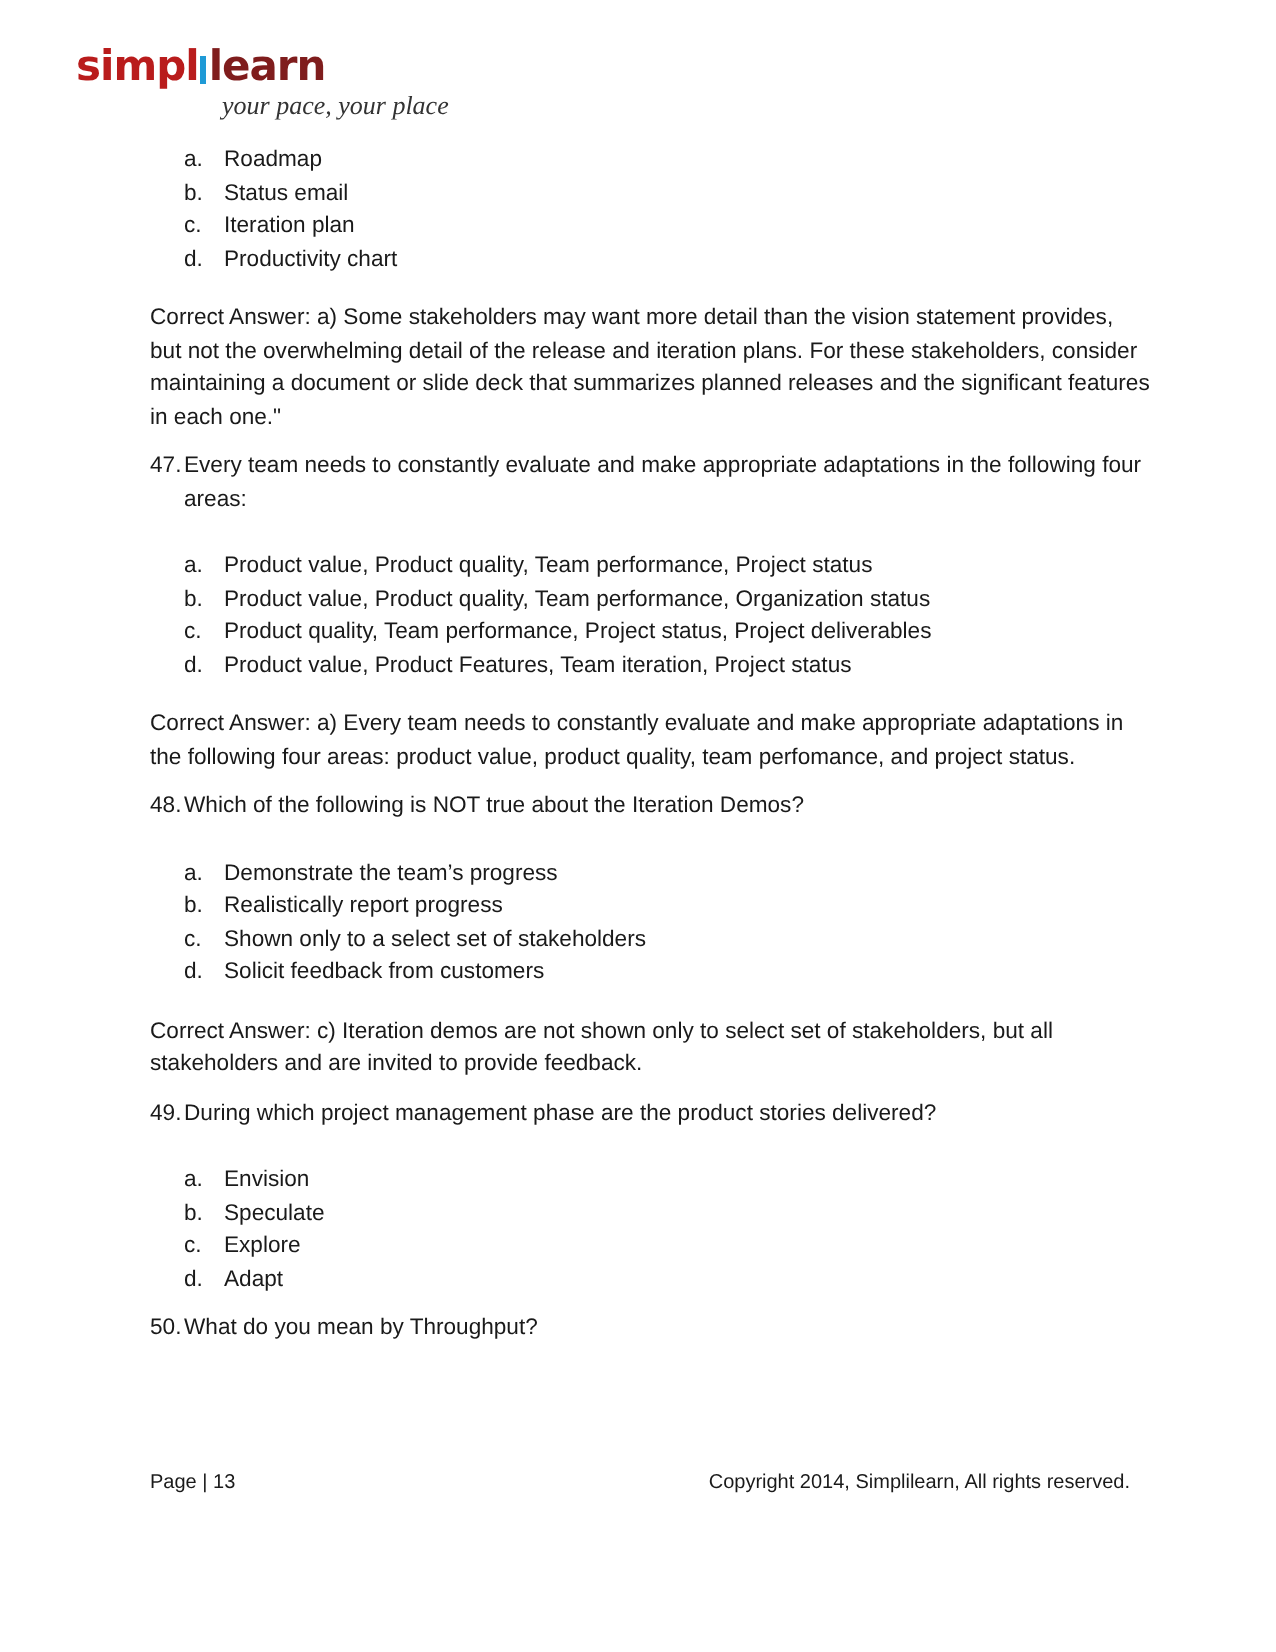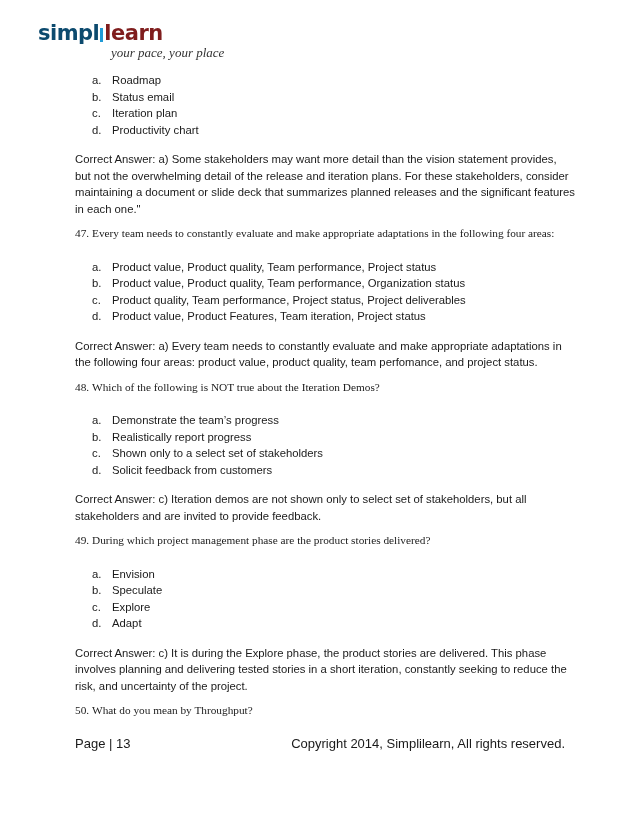"simpl" .logo-simpl { color: #0c4a6e -> #b91c1c }
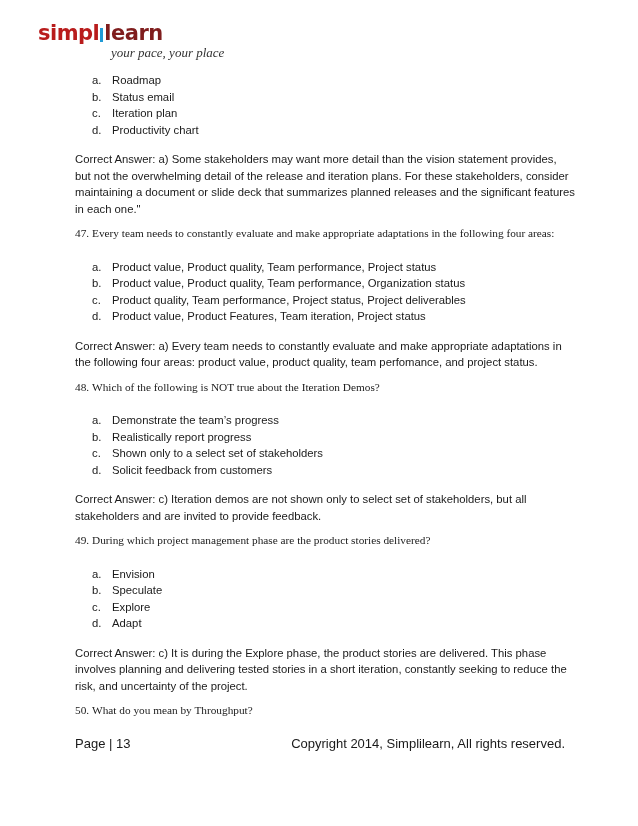"47." .question { font-family: Liberation Serif, serif -> none }
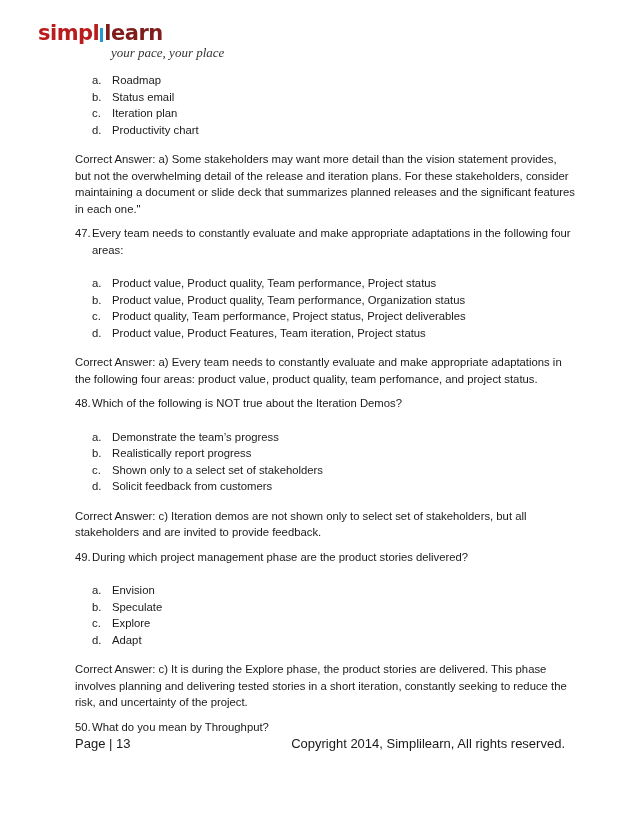"Correct Answer: c) It is" div.answer { html: <div>Correct Answer: c) It is during the Explore phase, the product stories are delivered. This phase involves planning and delivering tested stories in a short iteration, constantly seeking to reduce the risk, and uncertainty of the project.</div> -> none }
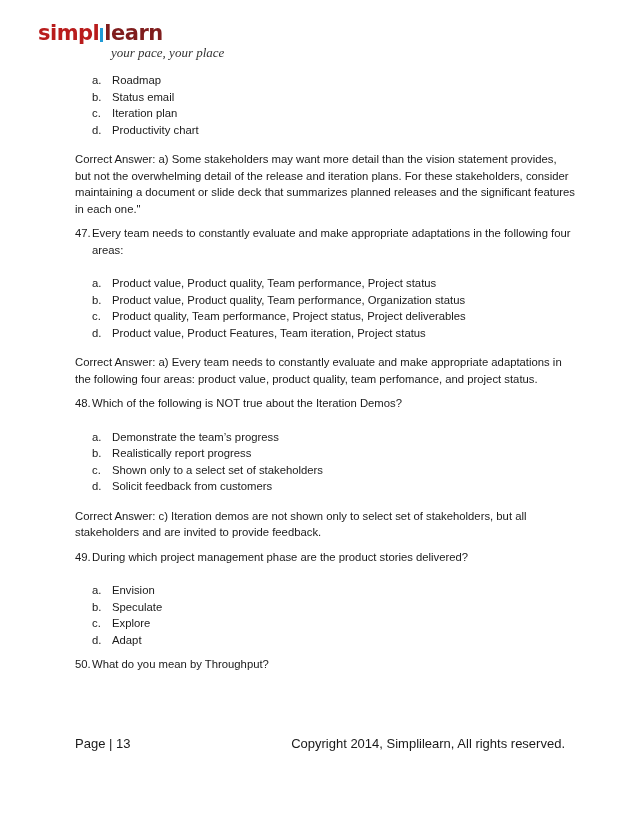"Page | 13" .footer { font-size: 13px -> 10px }
